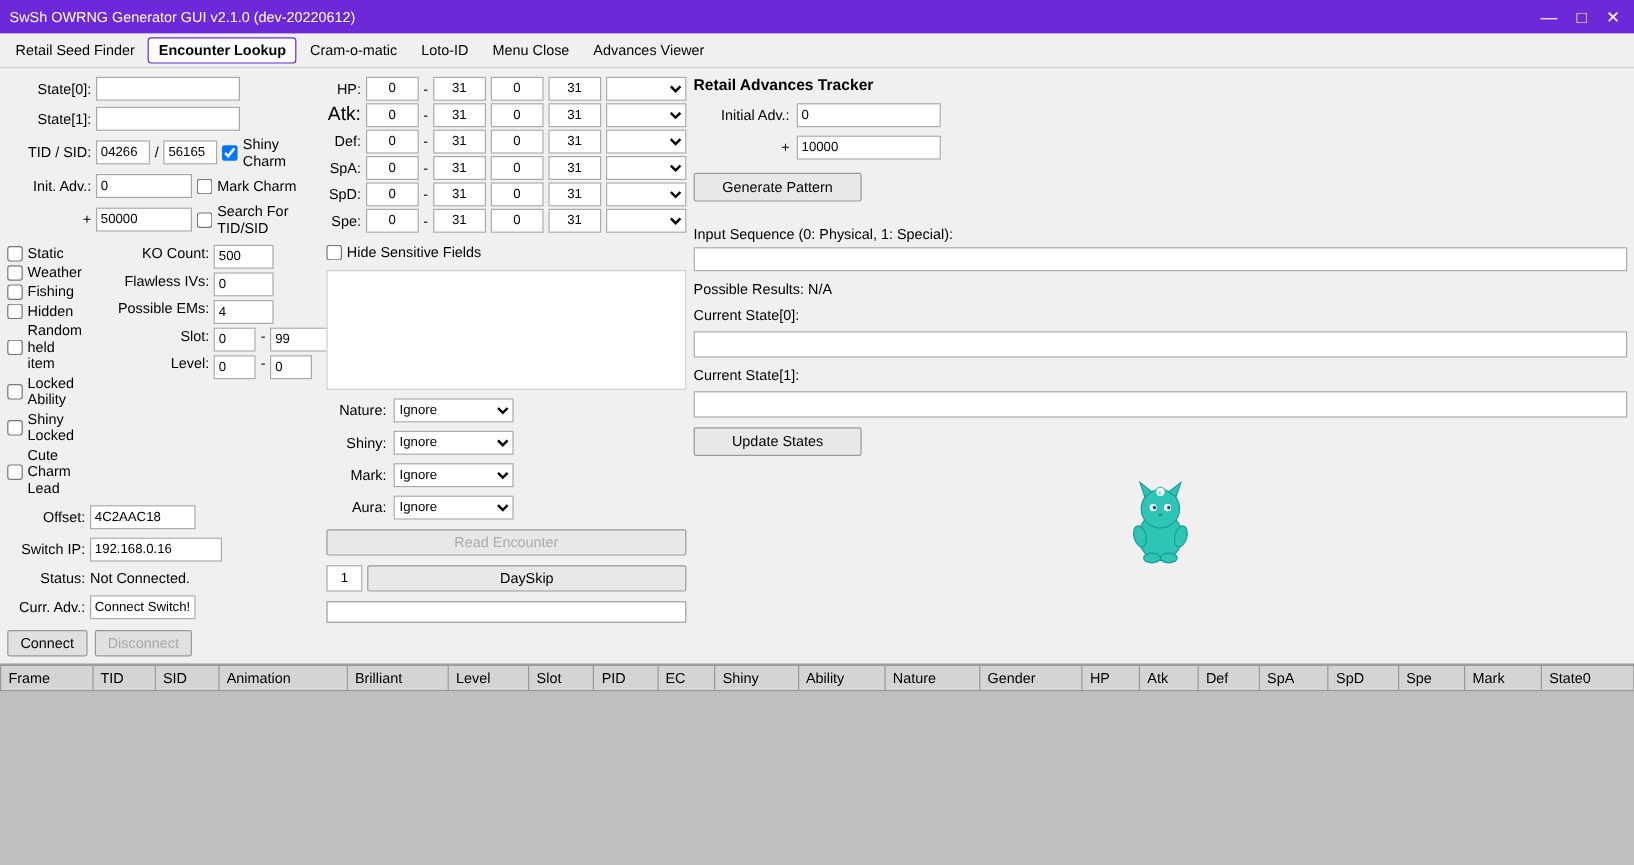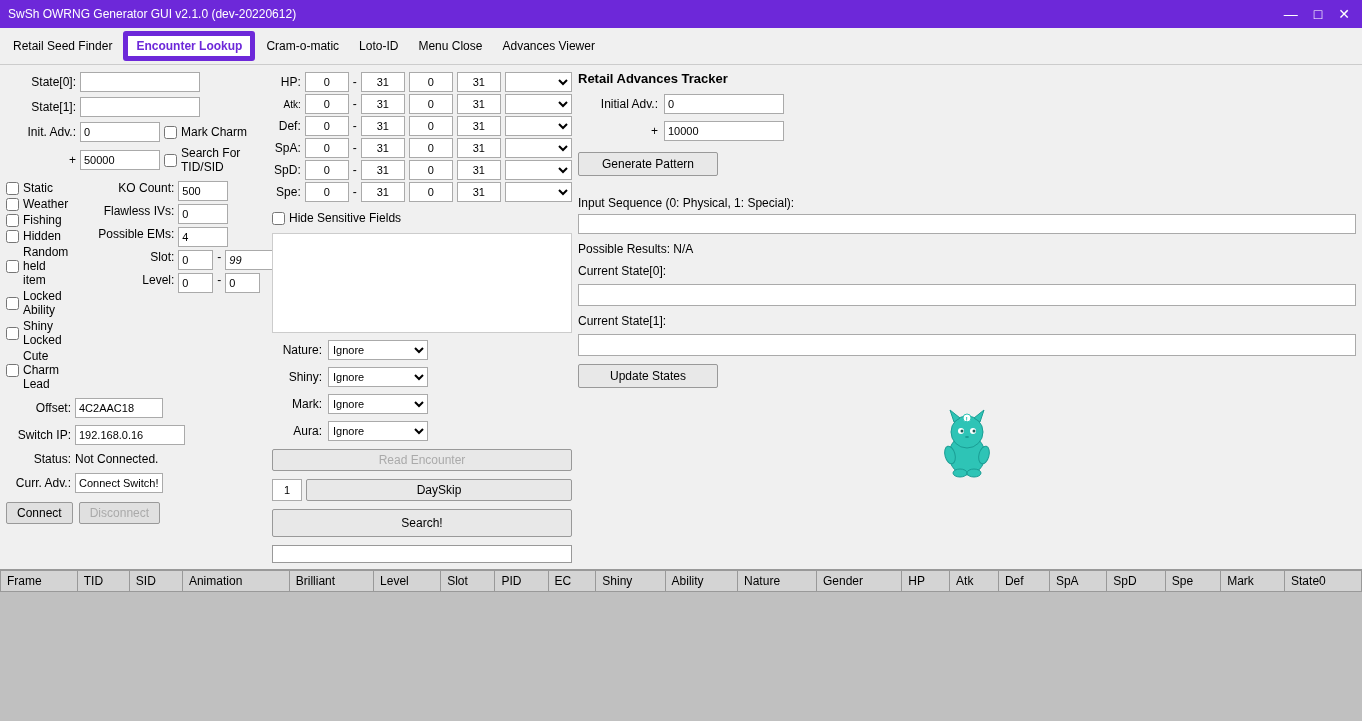"Encounter Lookup" .menu-tab.active { border: 5px solid #6d28d9 -> 1px solid #6d28d9; color: #6d28d9 -> #000000 }
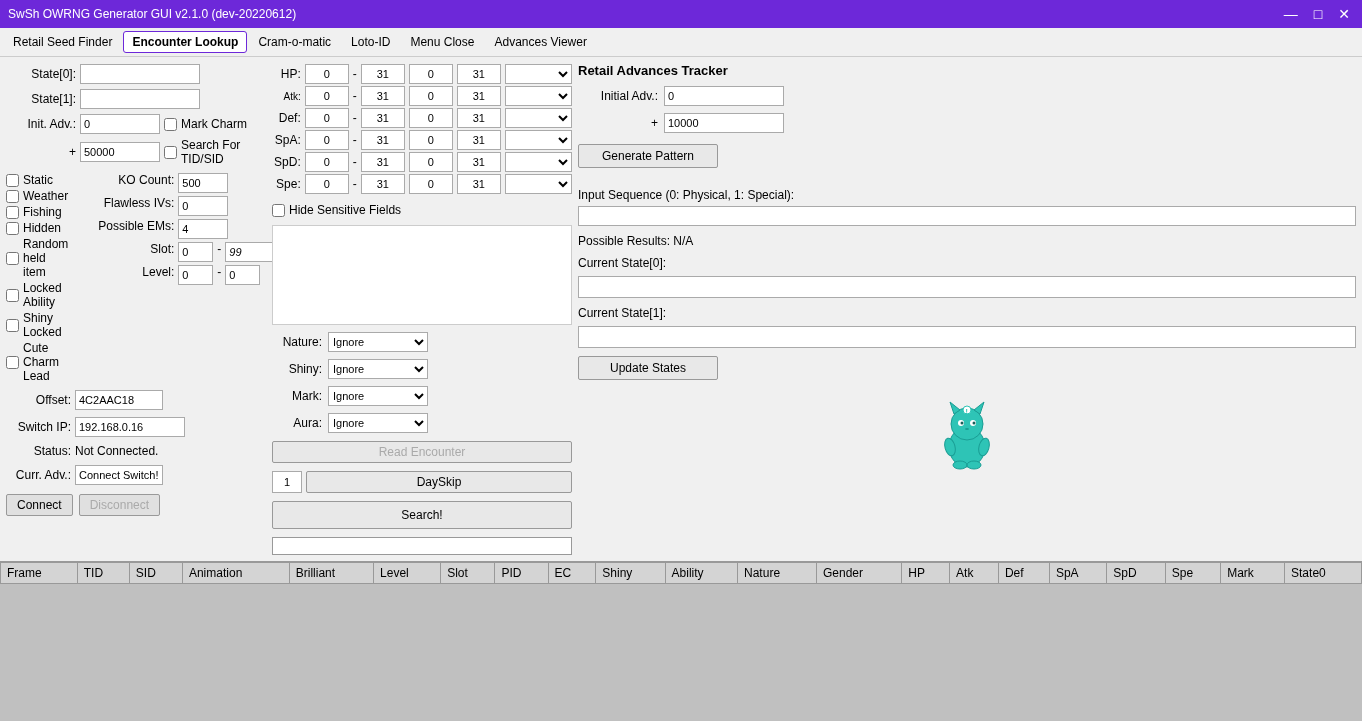"Atk:" span { font-size: 10px -> 16px }
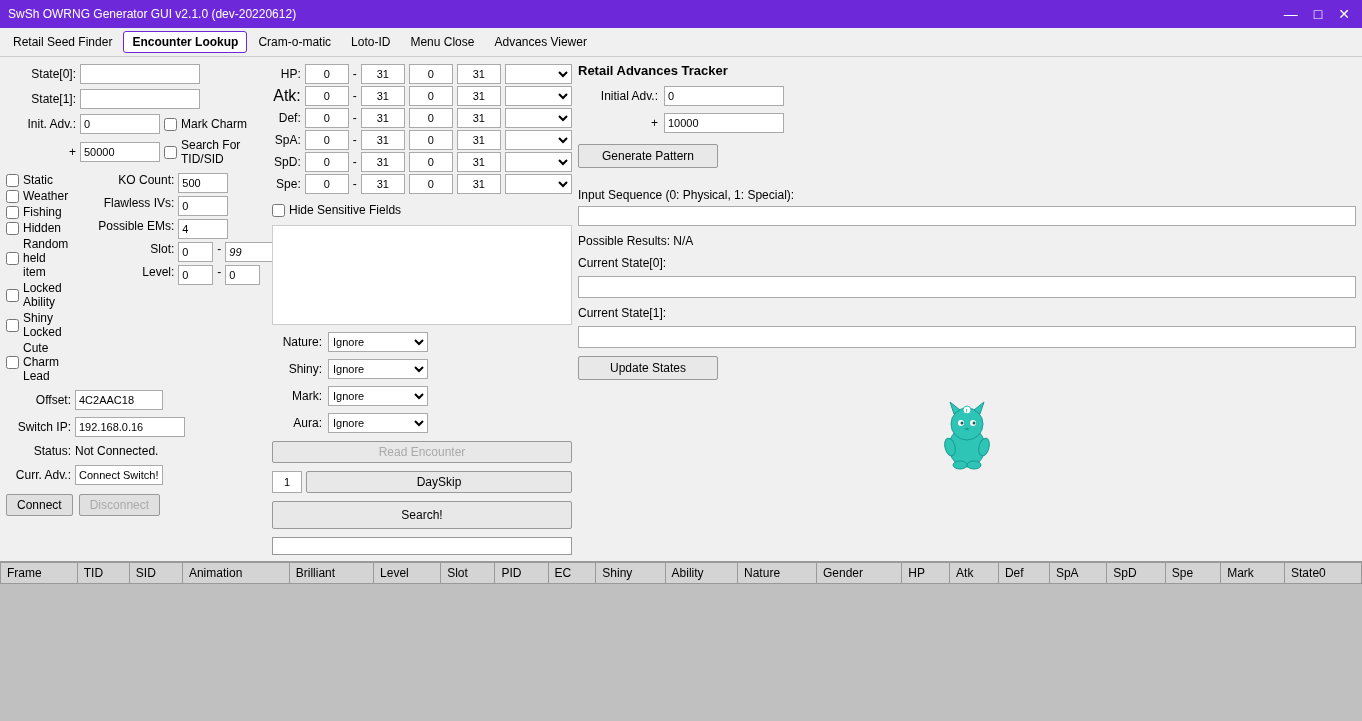"TID / SID:" div.form-row { html: none -> <div> <span>TID / SID:</span> <input> <span> / </span> <input> <input> <span>Shiny Charm</span> </div> }
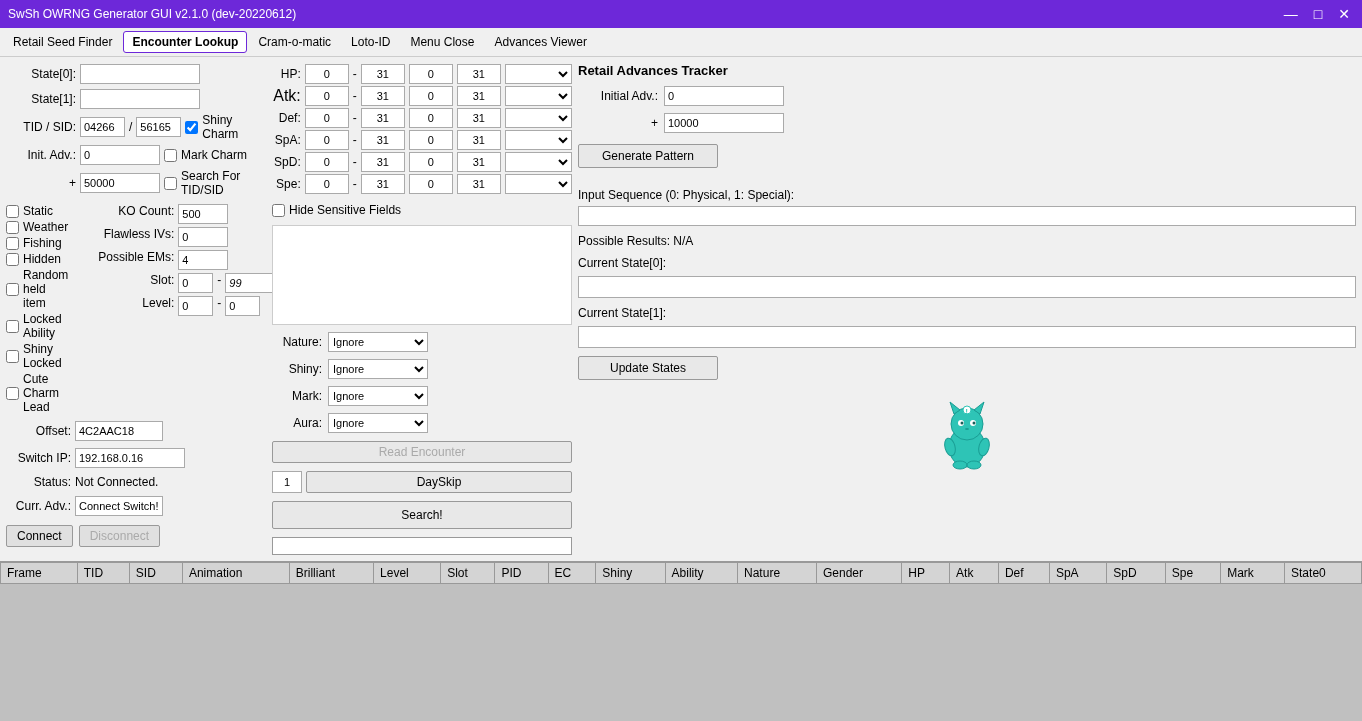"99" input.stats-input { font-style: italic -> none }
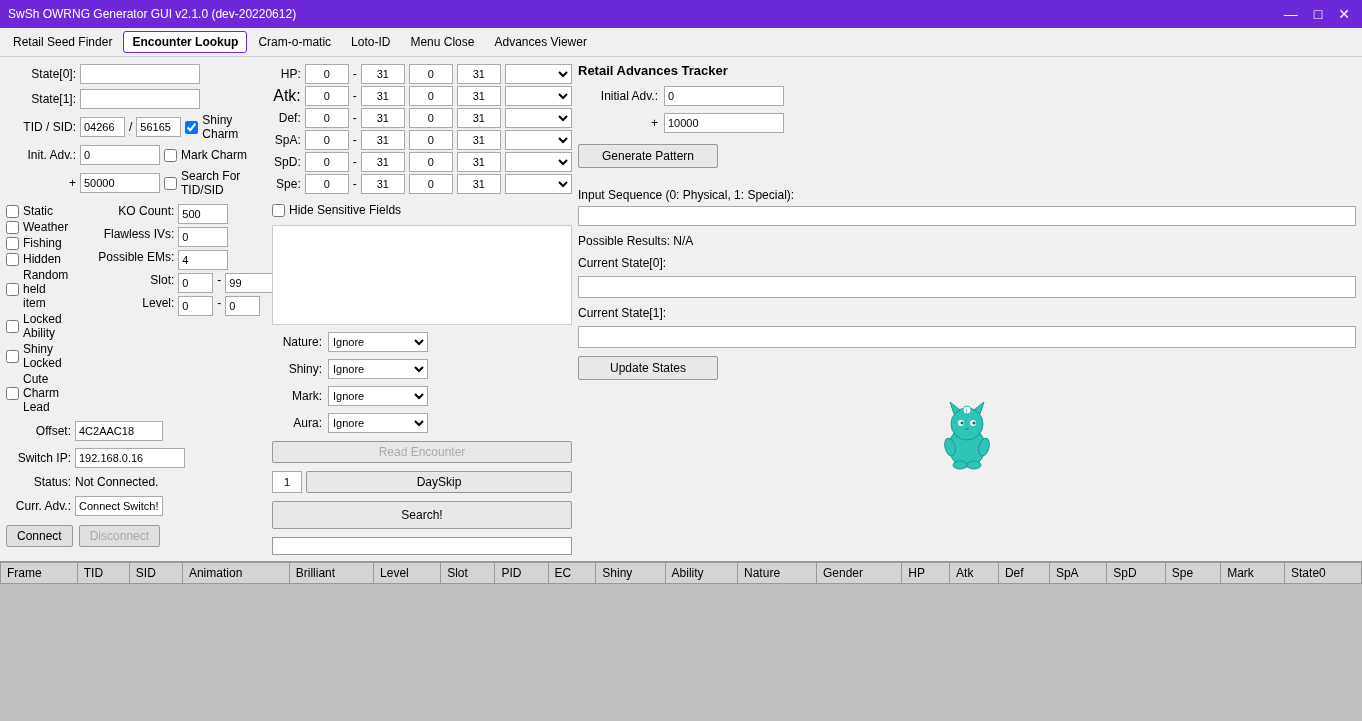"Search!" button.search-btn { html: <button>Search!</button> -> none }
